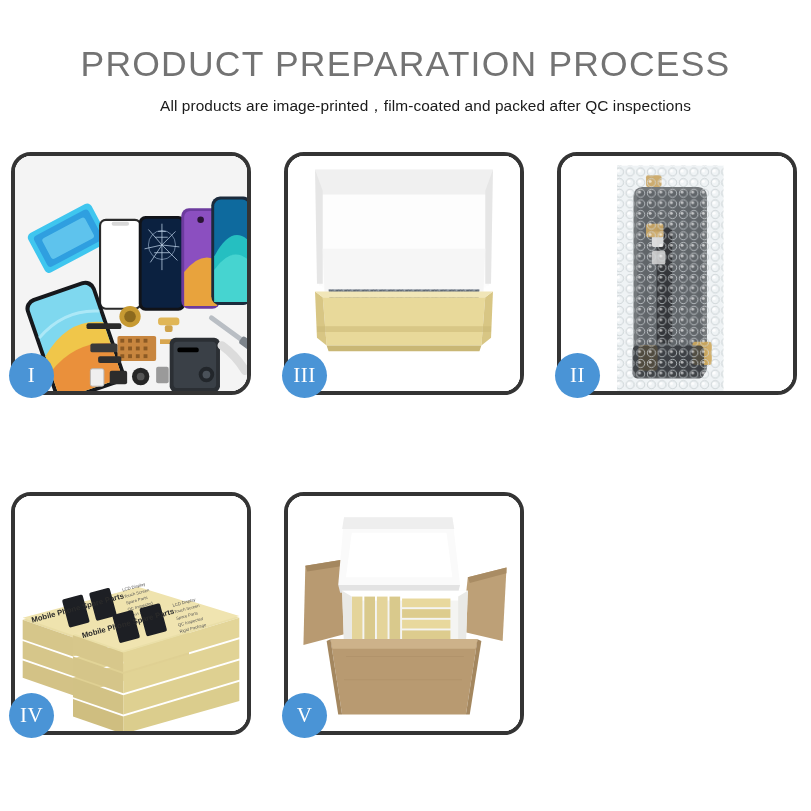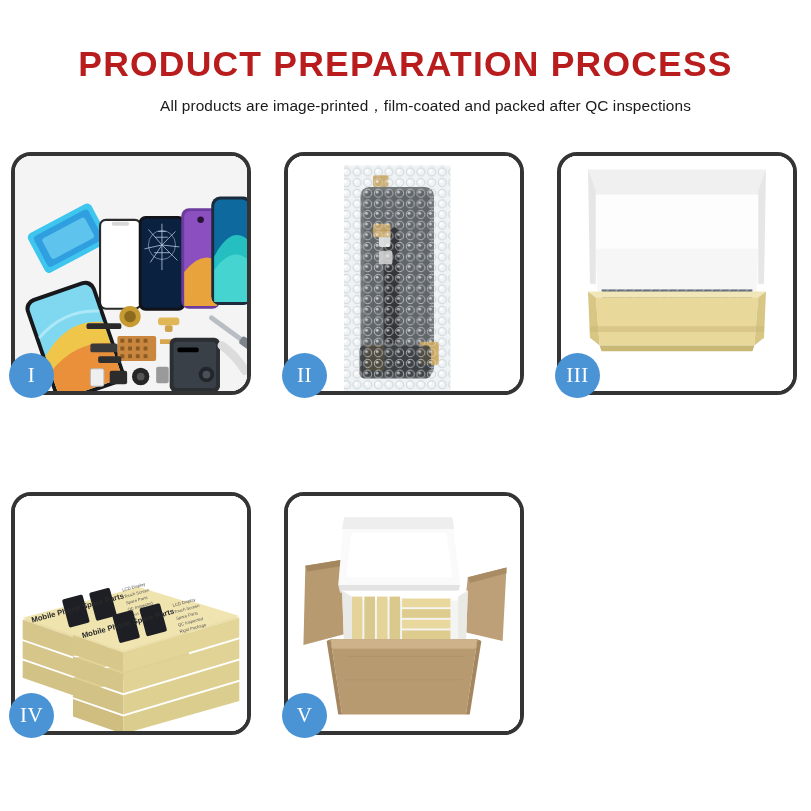"PRODUCT PREPARATION PROCESS" .main-title { color: #b91c1c -> #737373; font-weight: bold -> normal }
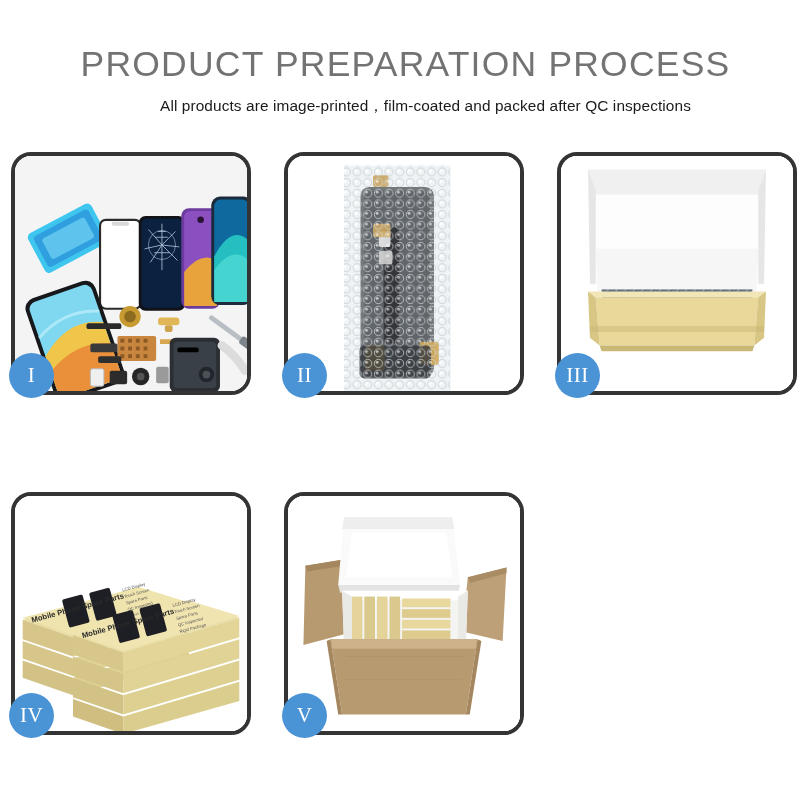"II" div.card { order: before "III" -> after "III" }
